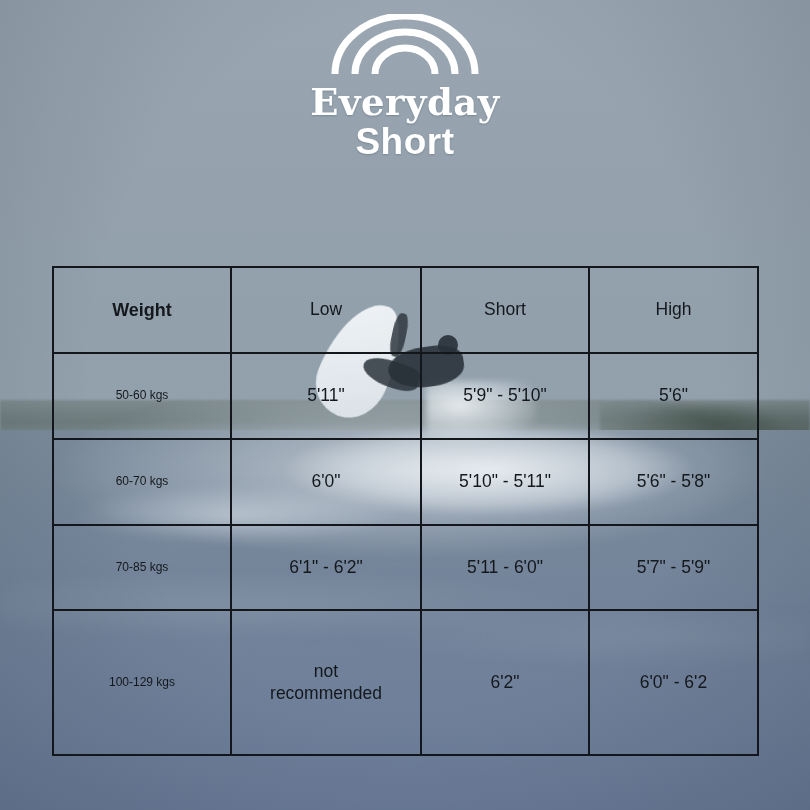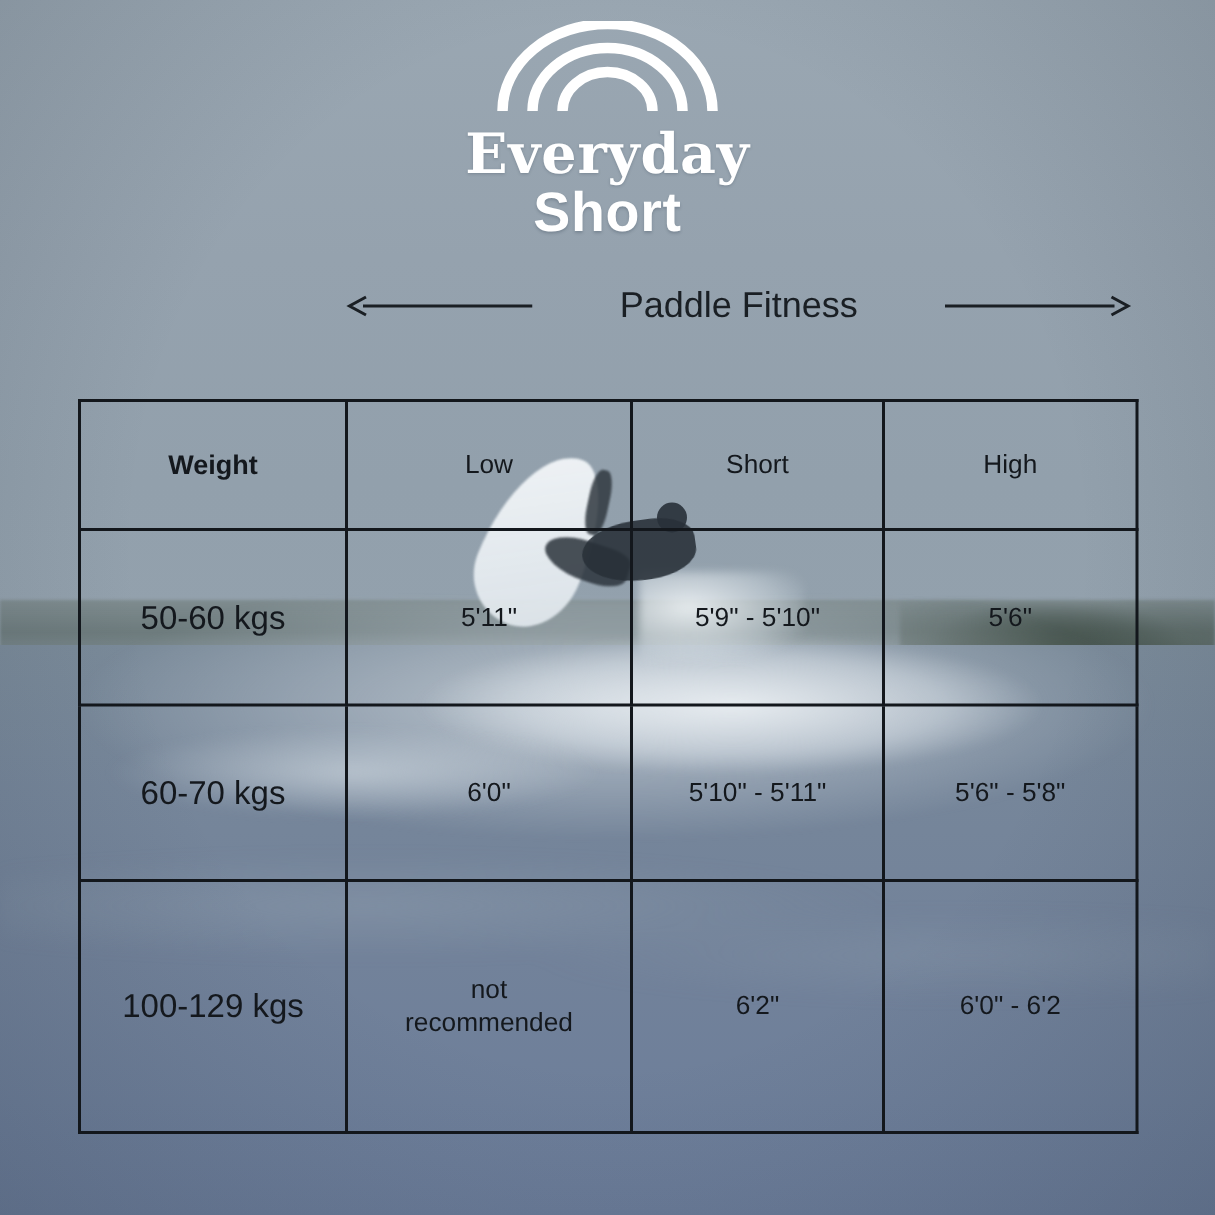"Paddle Fitness" div.axis-row { html: <div> <svg> <line></line> <polyline></polyline> </svg> <div>Paddle Fitness</div> <svg> <line></line> <polyline></polyline> </svg> </div> -> none }
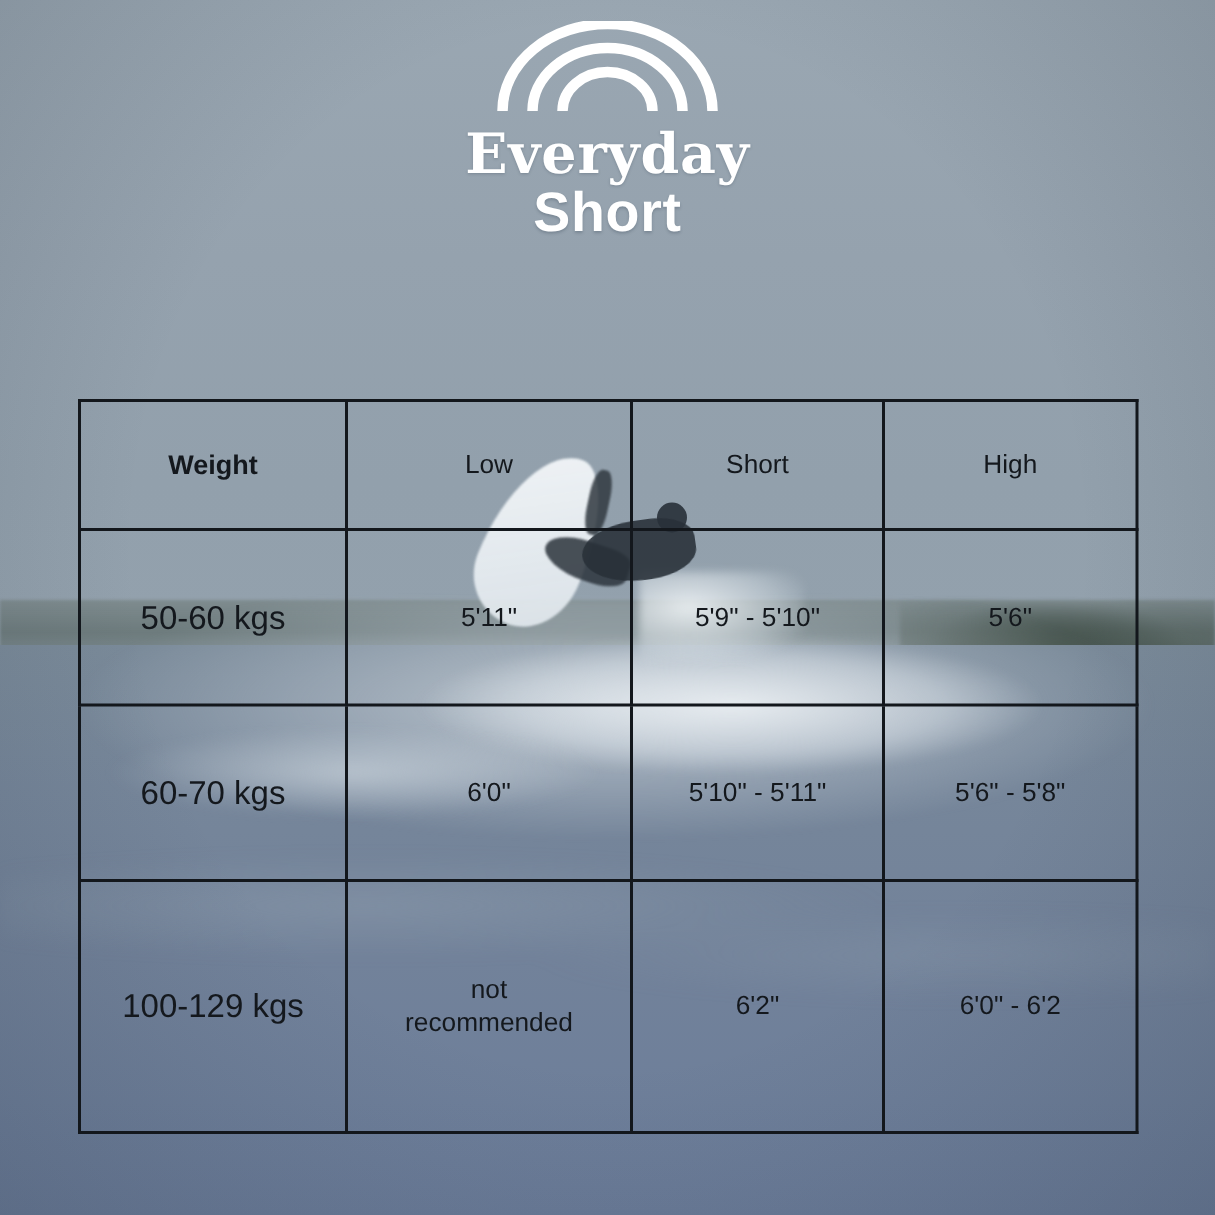"50-60 kgs" table.sizechart tbody td:first-child { font-size: 22px -> 12px }
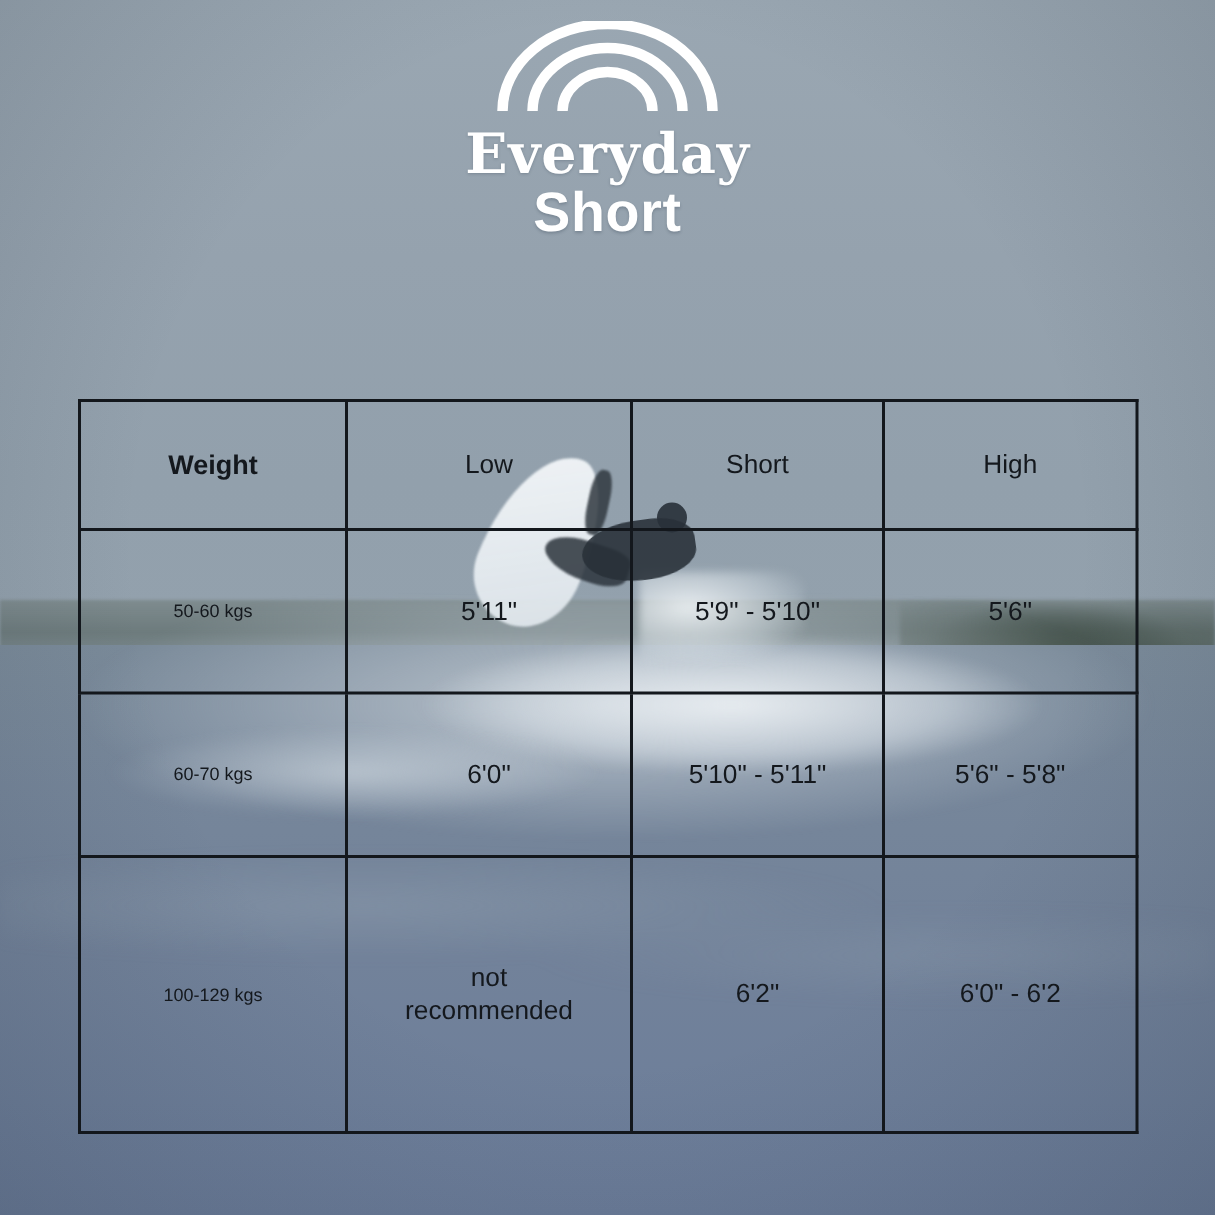"70-85 kgs" tr { html: none -> <tr> <td>70-85 kgs</td> <td>6'1" - 6'2"</td> <td>5'11 - 6'0"</td> <td>5'7" - 5'9"</td> </tr> }
